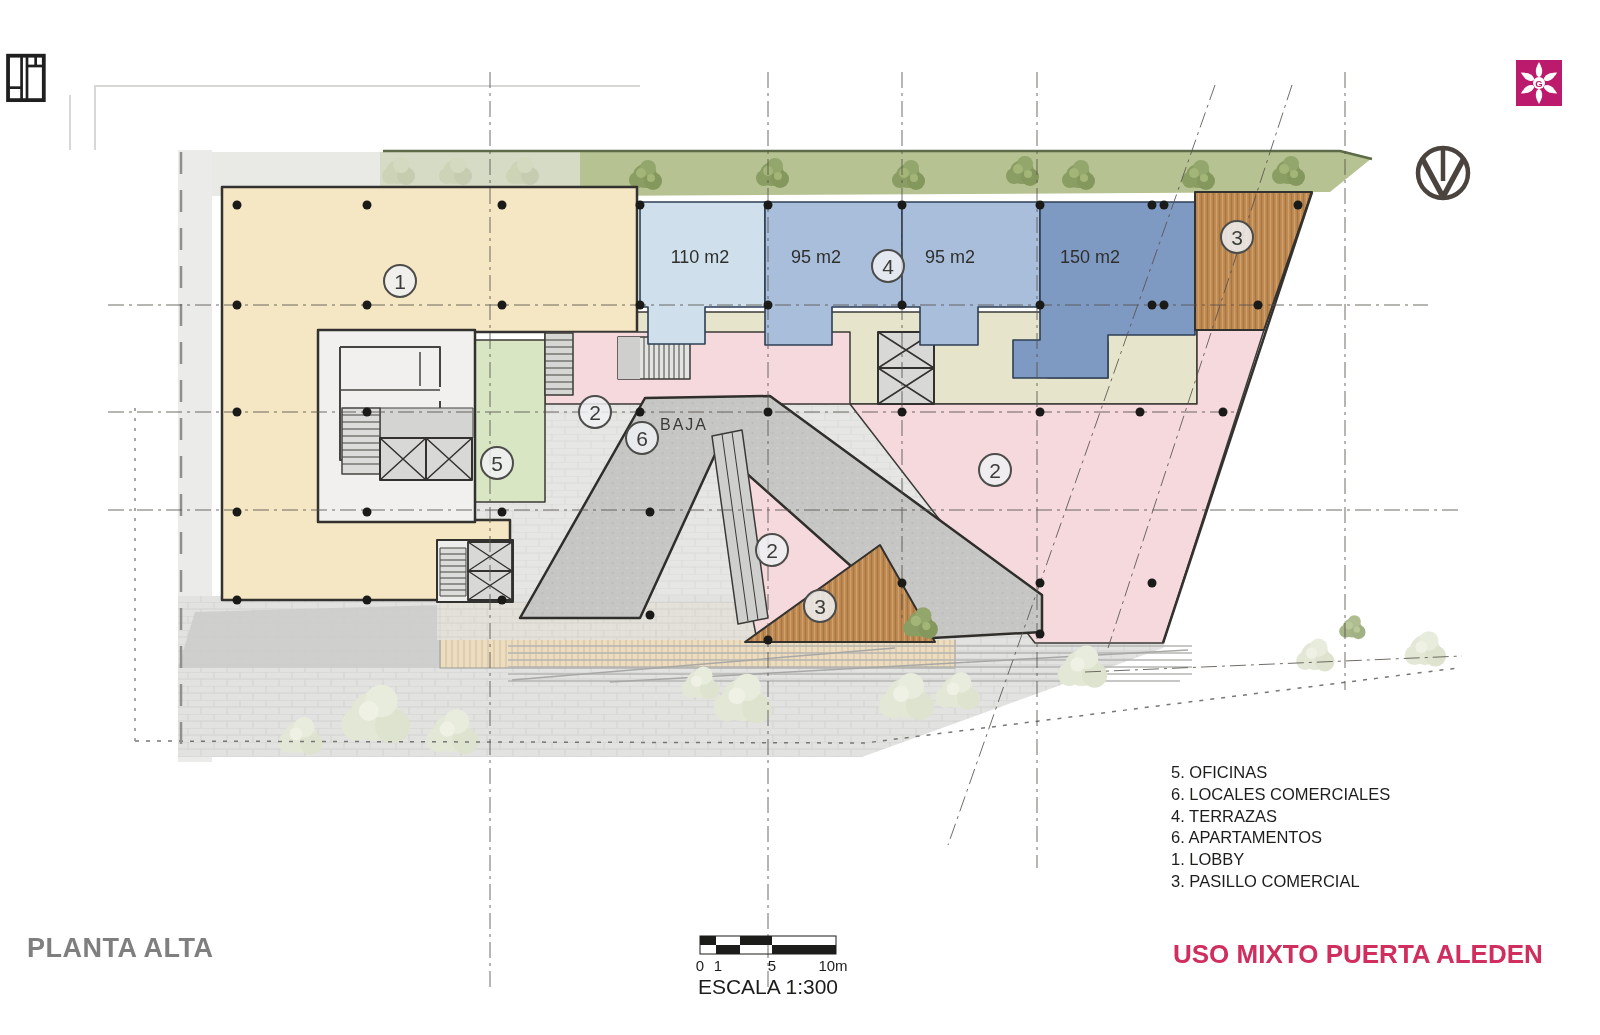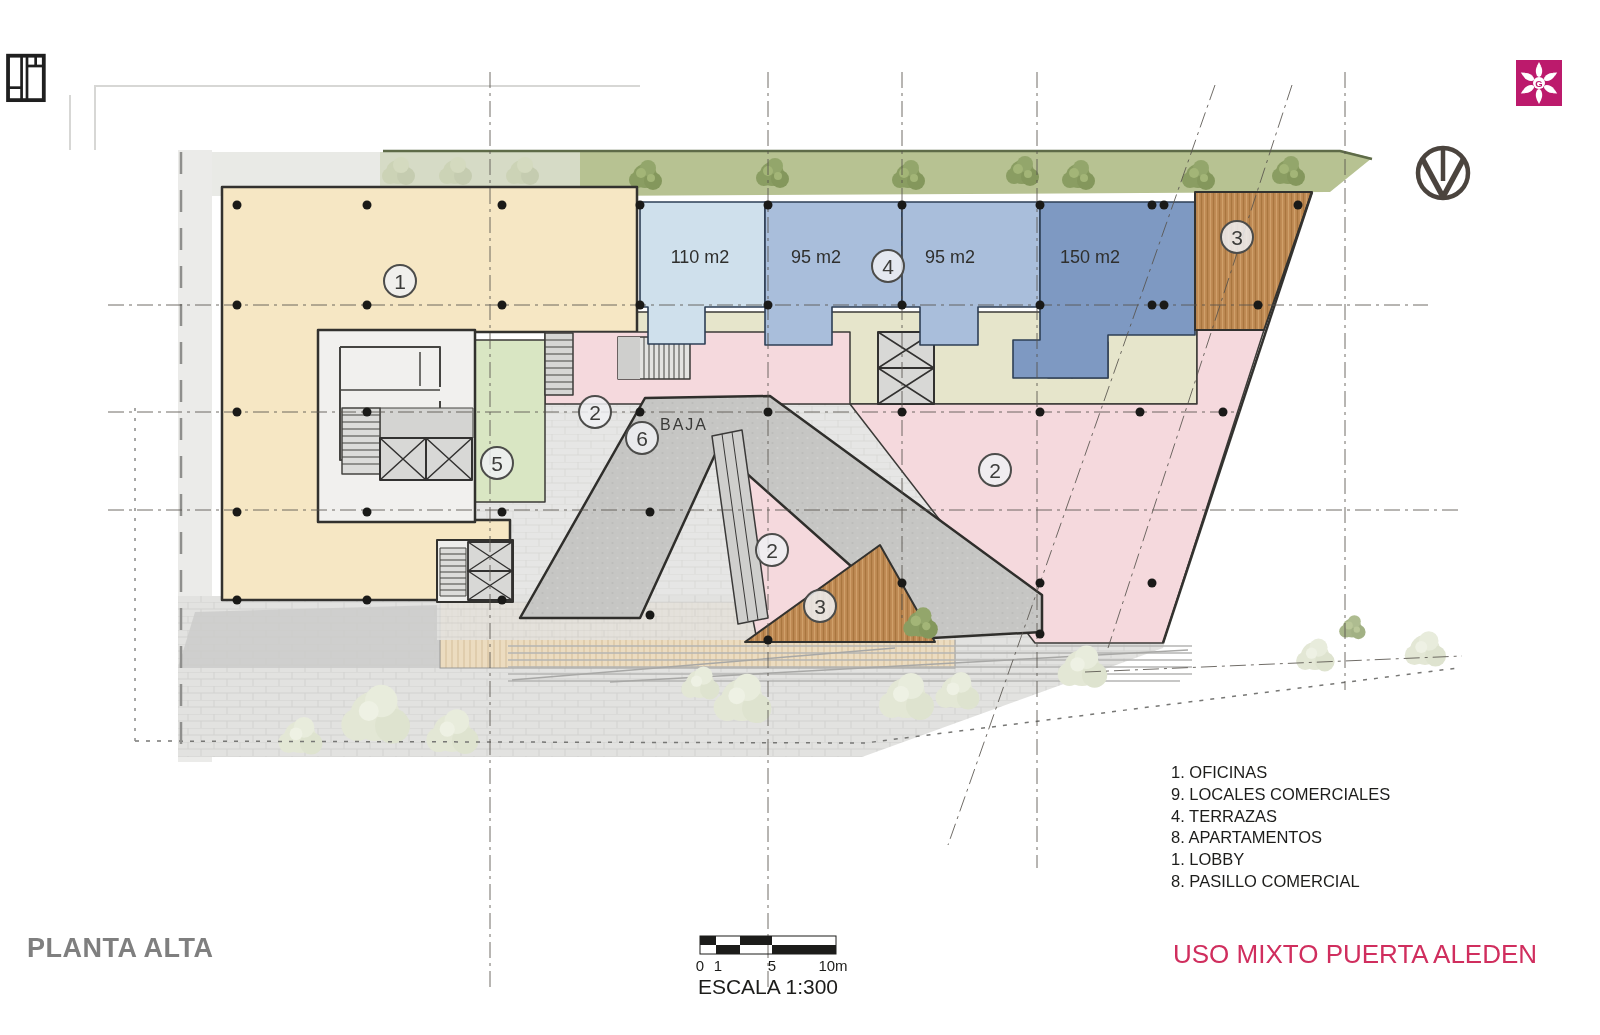"1. OFICINAS" div { text: 1 -> 5 }
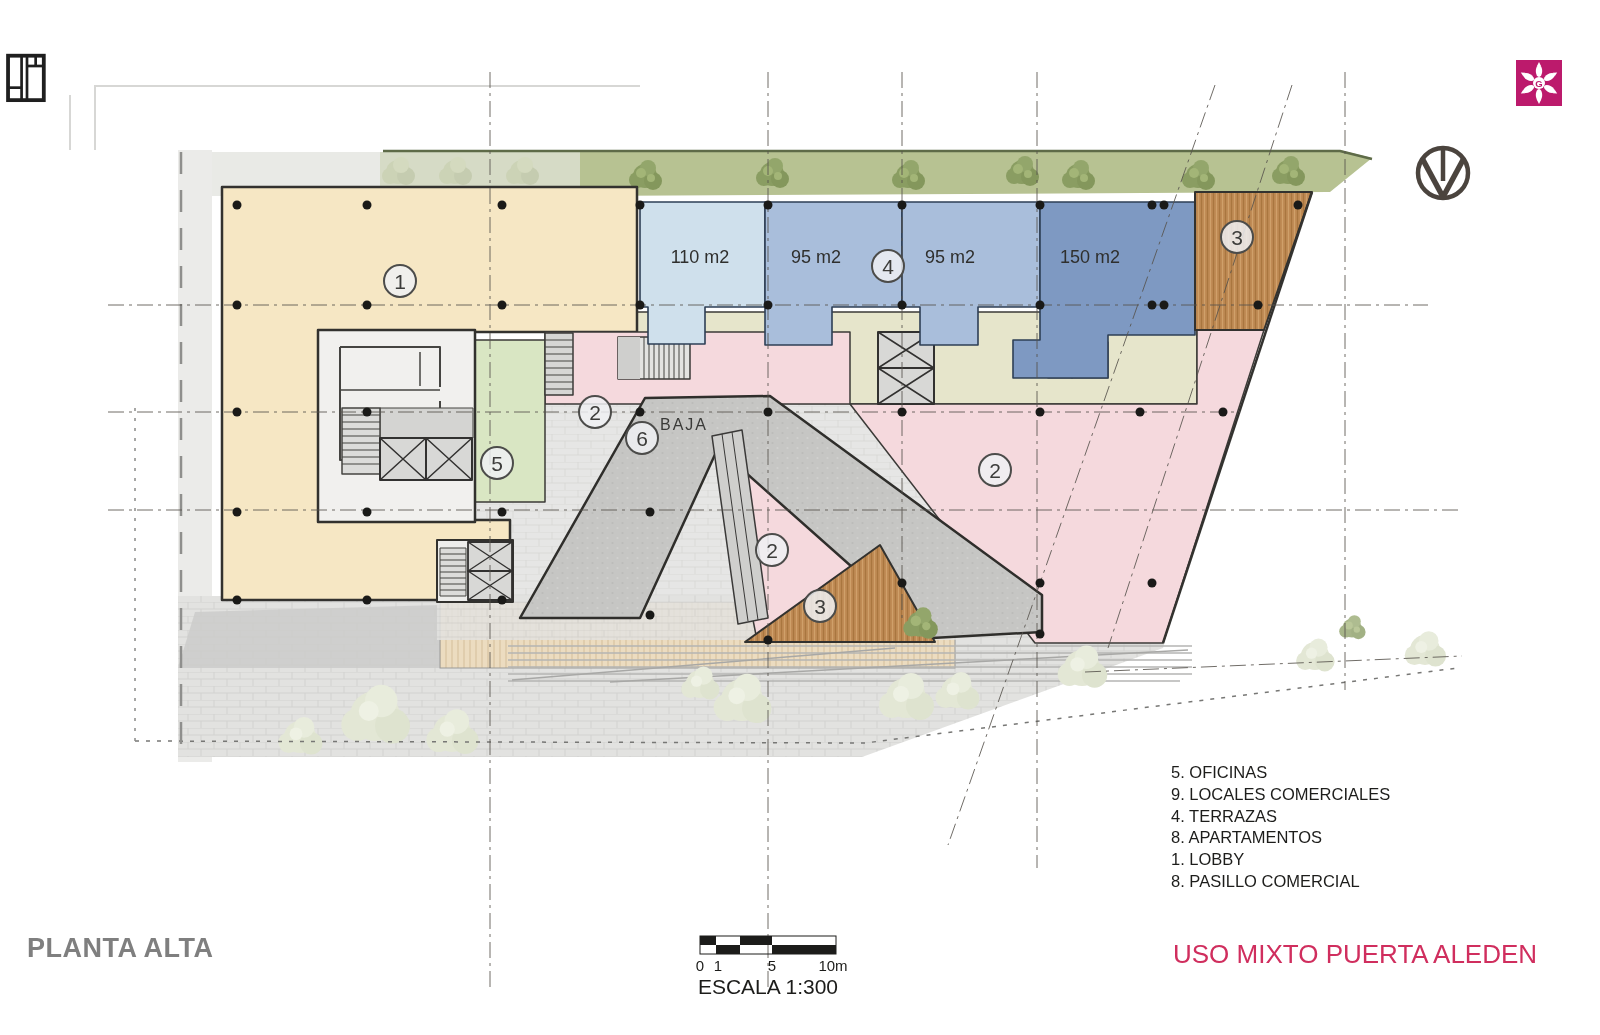"9. LOCALES COMERCIALES" div { text: 9 -> 6 }
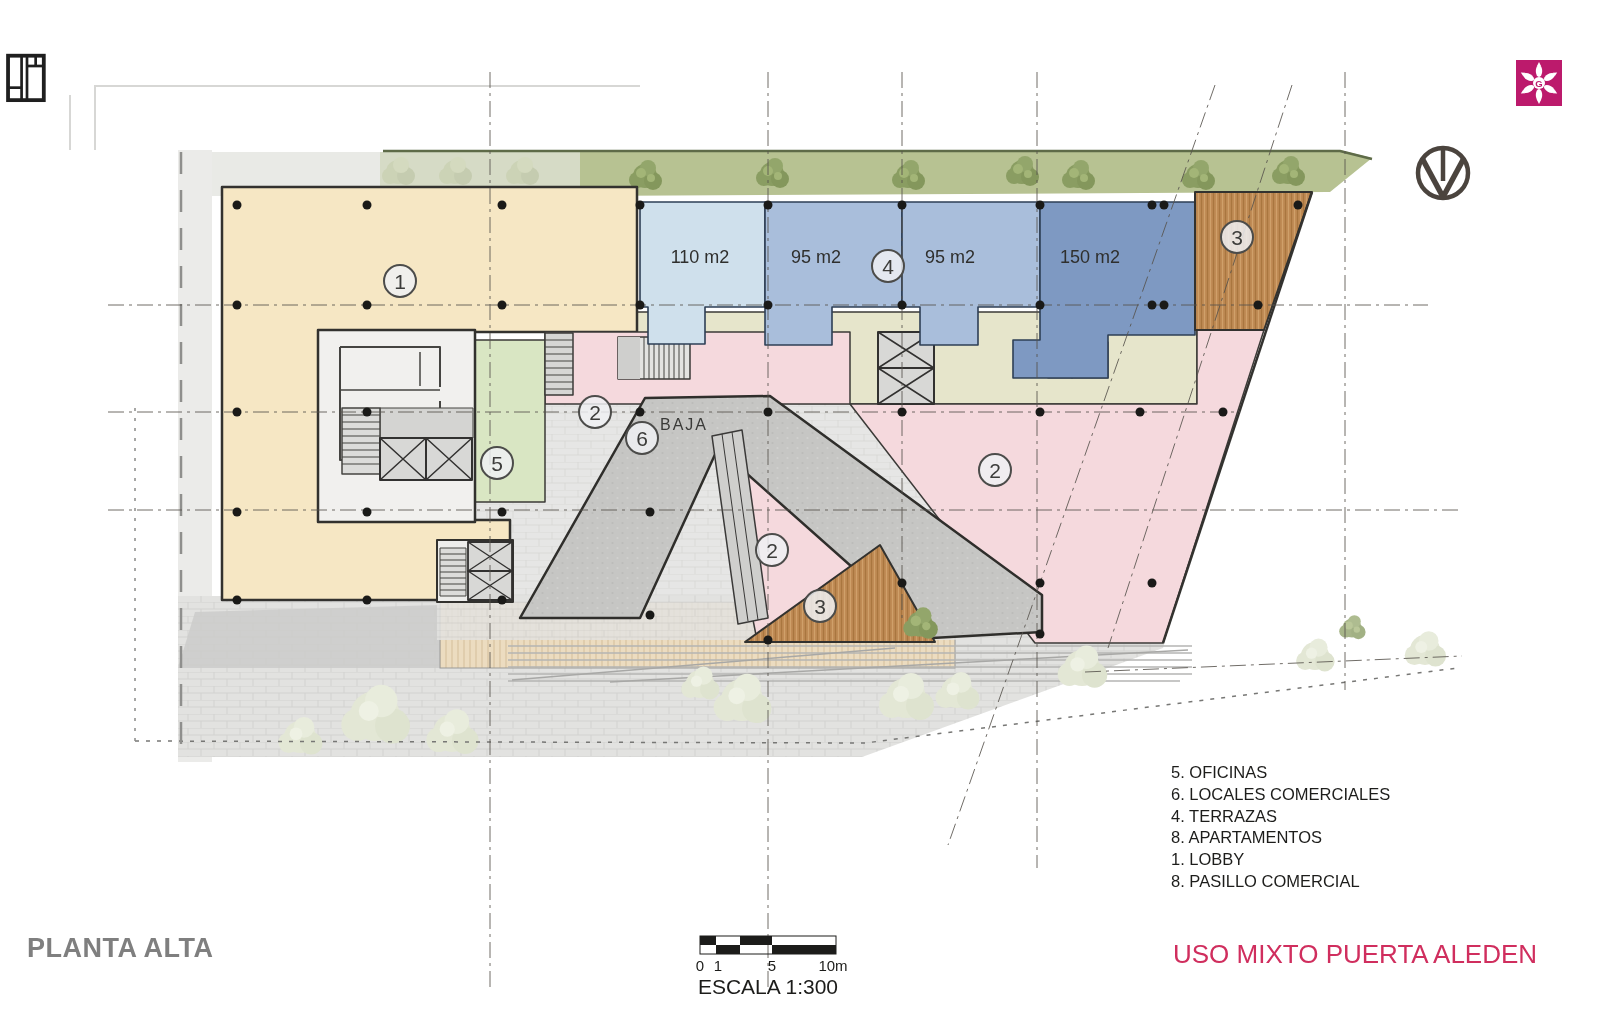"8. APARTAMENTOS" div { text: 8 -> 6 }
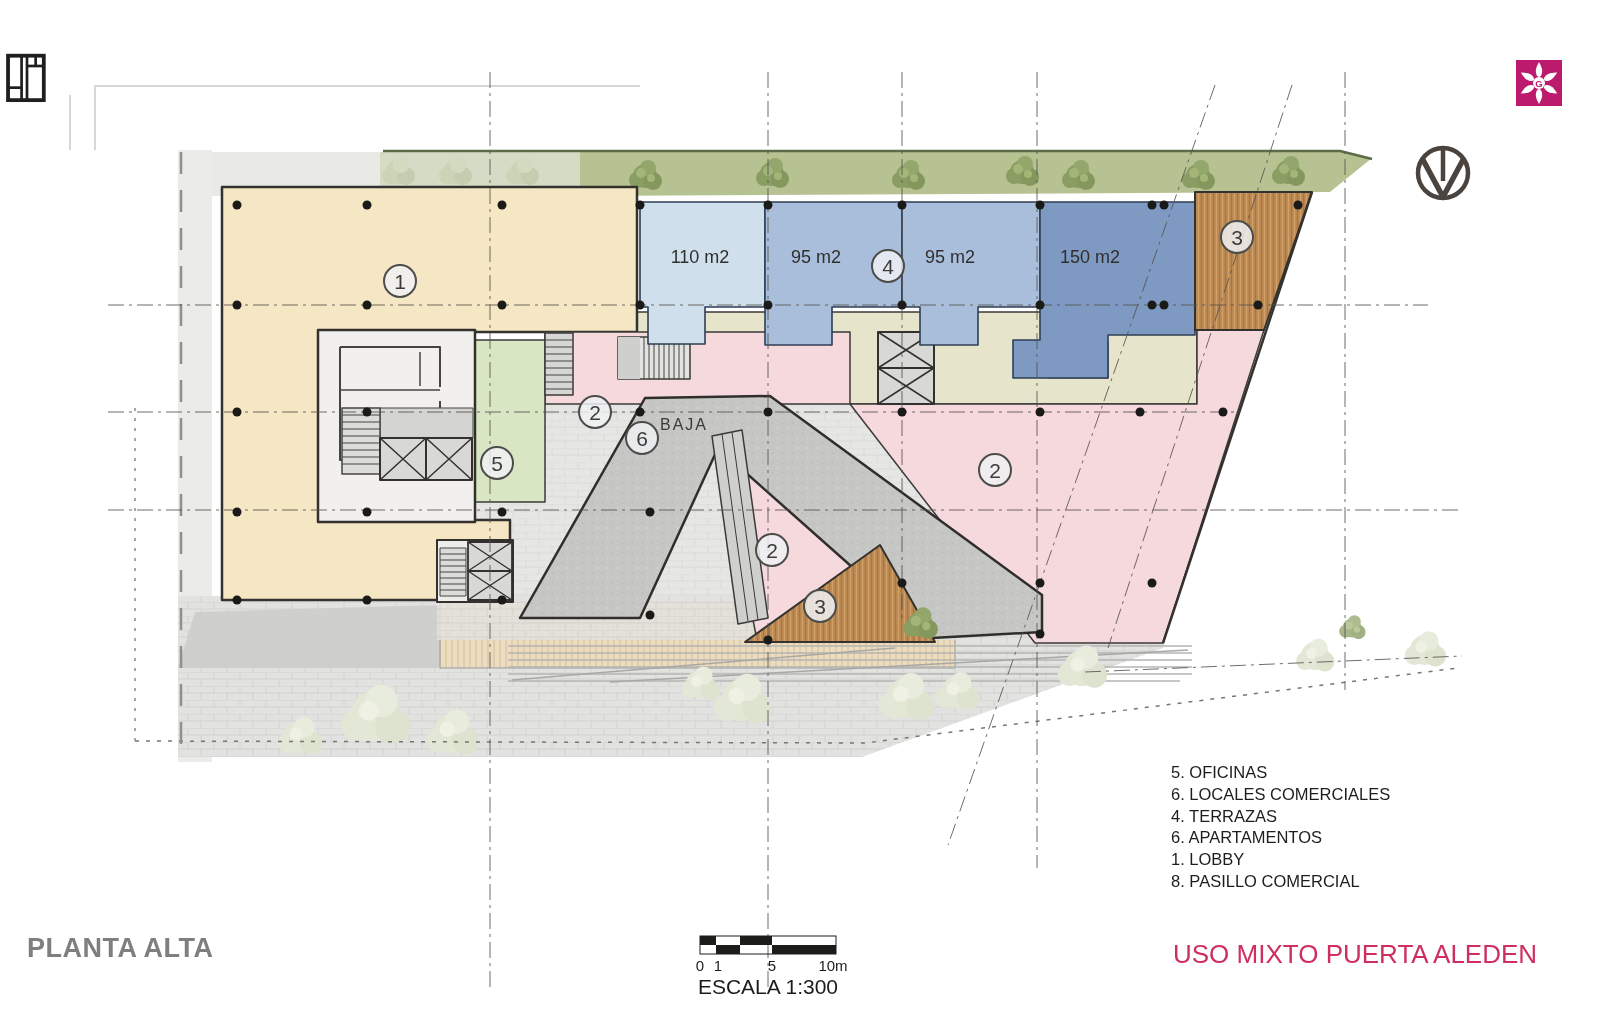"8. PASILLO COMERCIAL" div { text: 8 -> 3 }
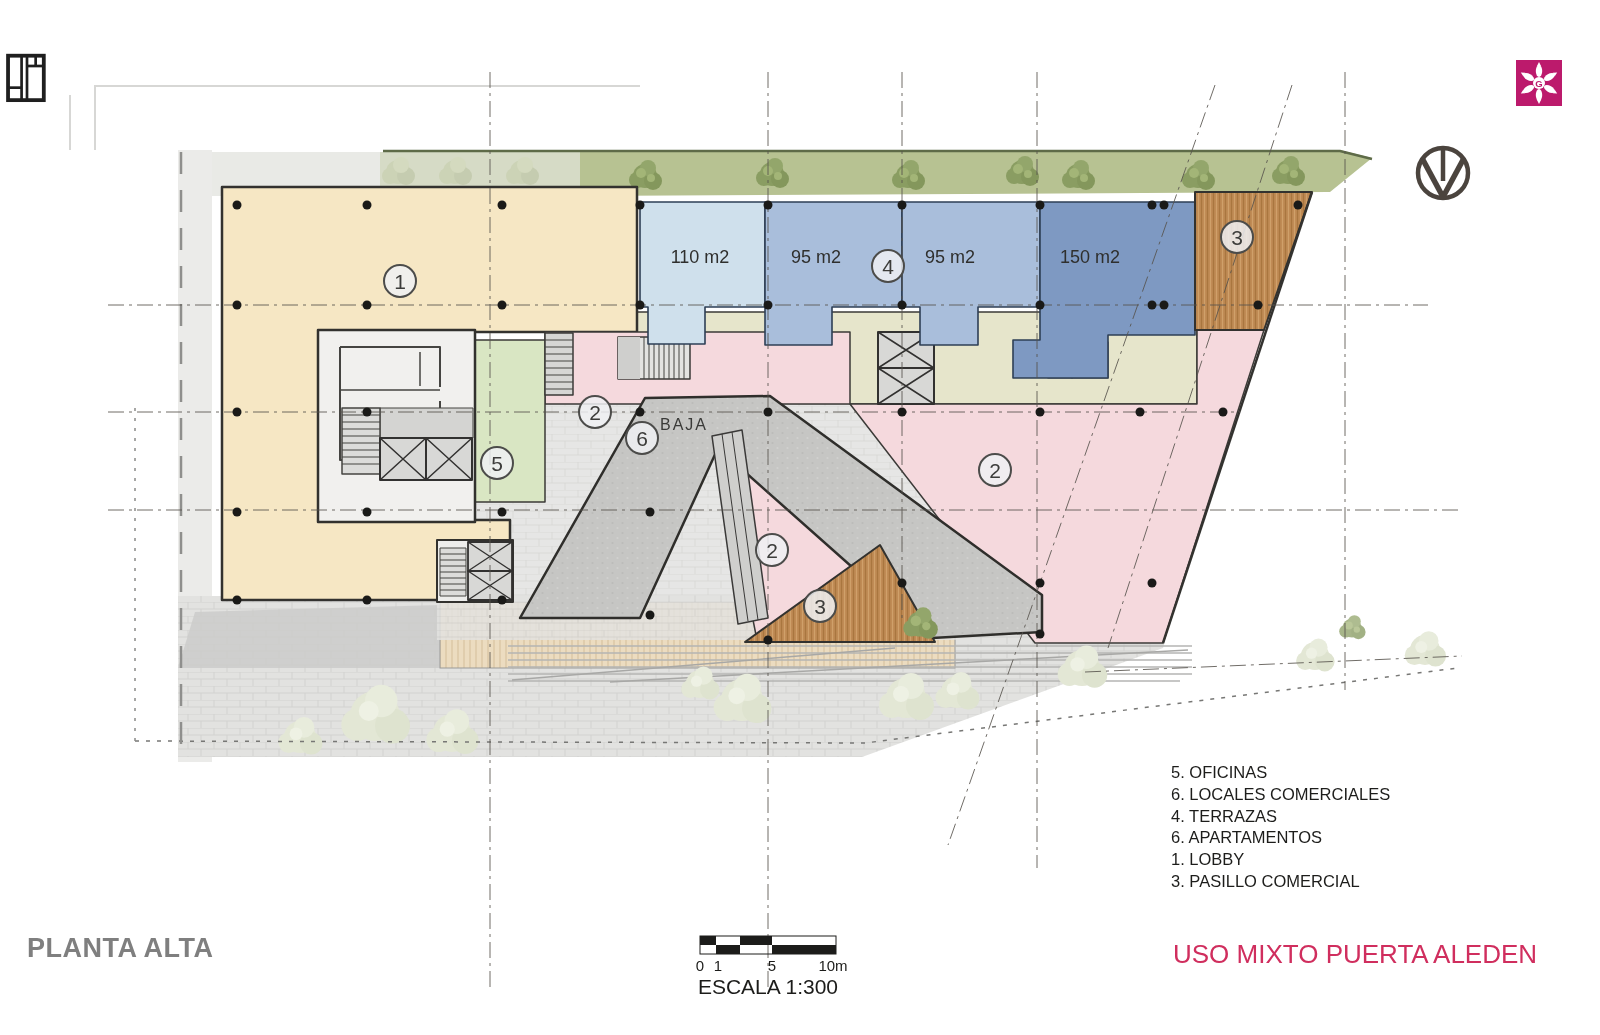"USO MIXTO PUERTA ALEDEN" .title-right { font-weight: normal -> bold }
